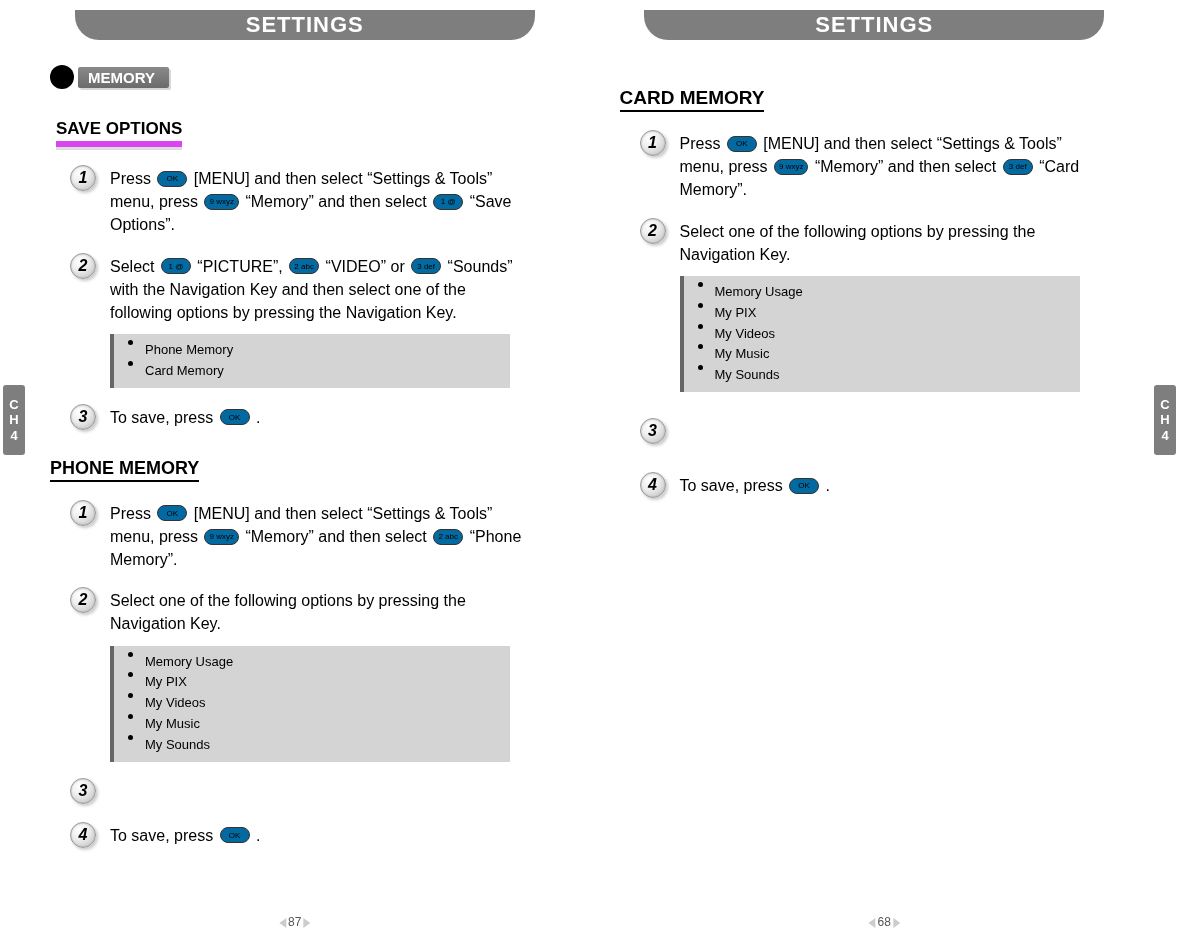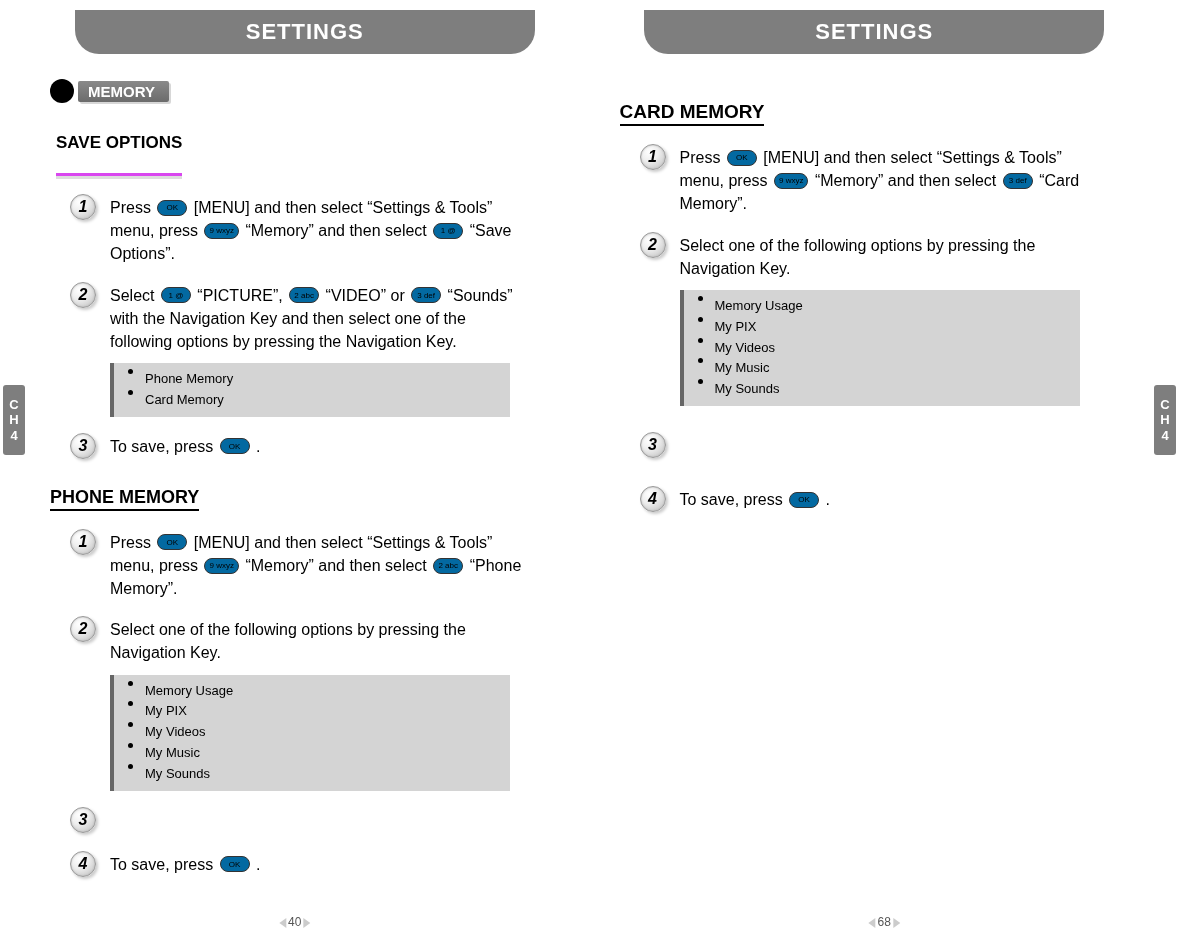"SETTINGS" .title-banner { height: 44px -> 30px }
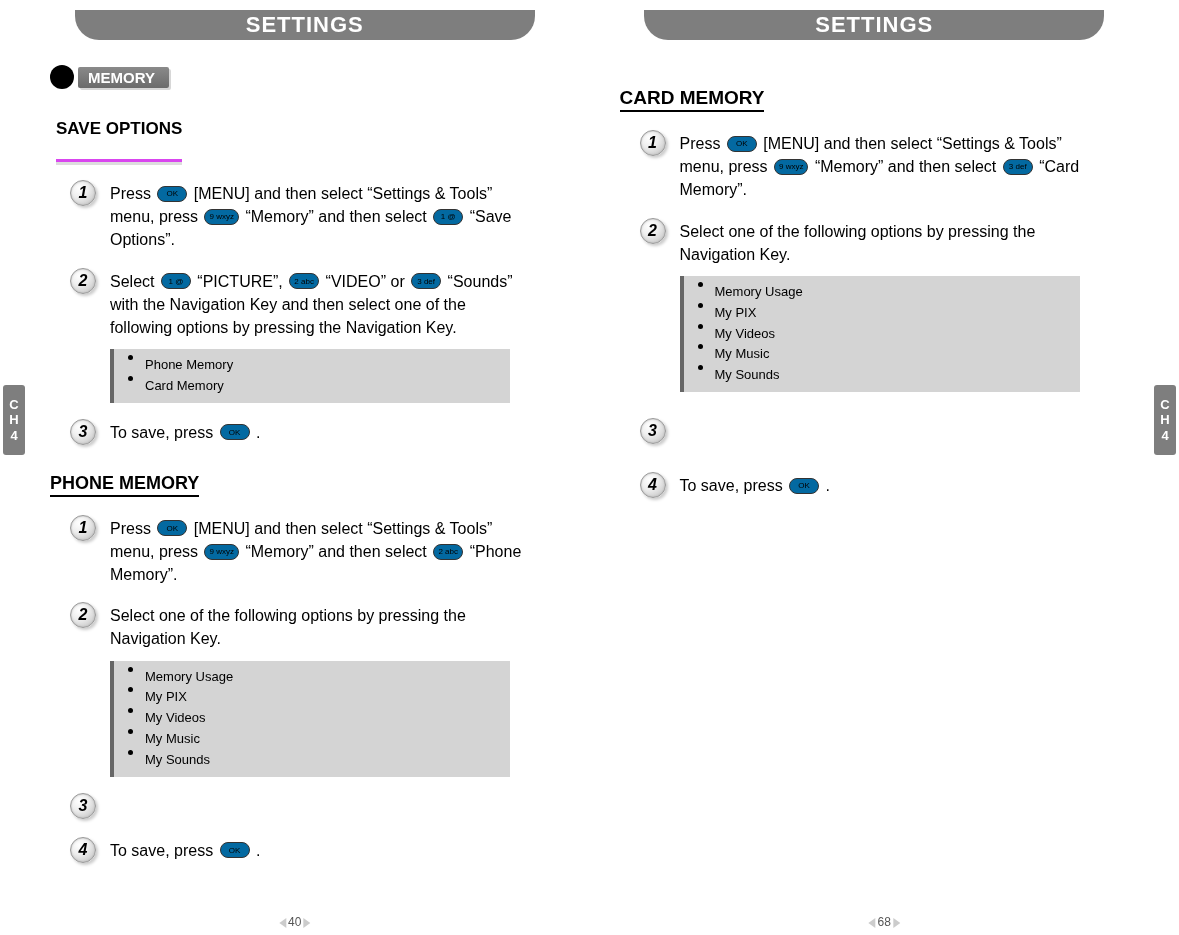"SAVE OPTIONS" .section-title.thin-underline { border-bottom: 3px solid #d946ef -> 6px solid #d946ef; padding-bottom: 20px -> 2px }
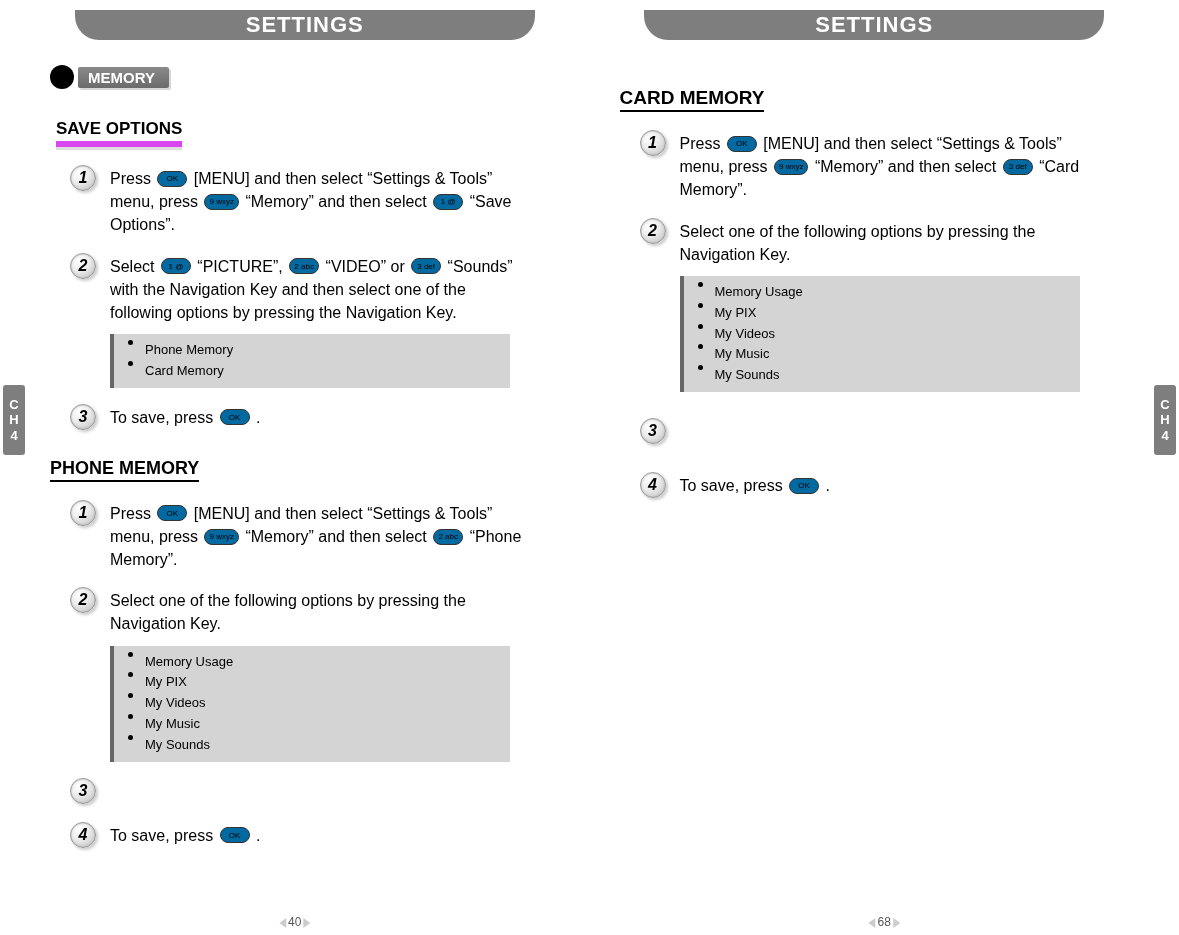"40" span { text: 40 -> 87 }
